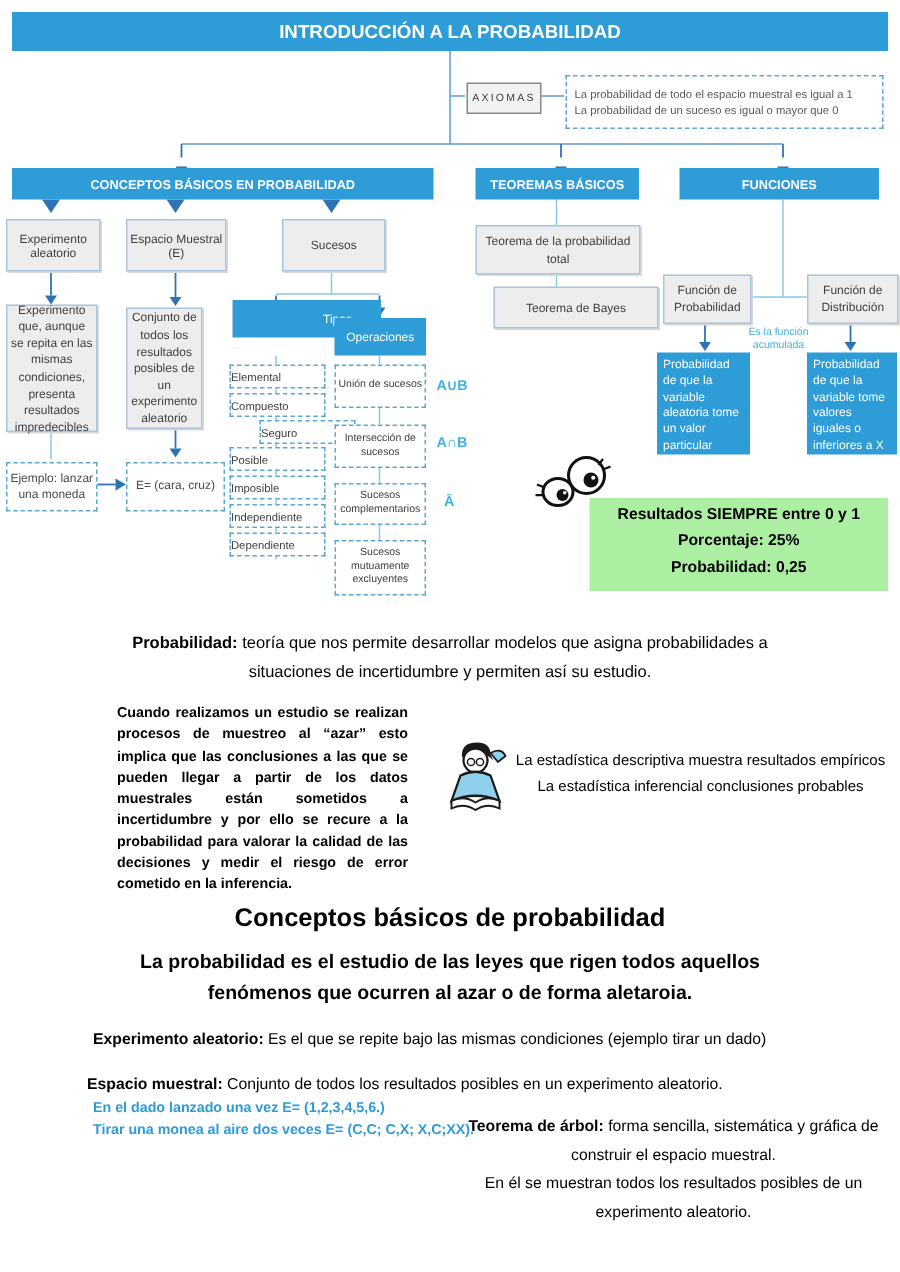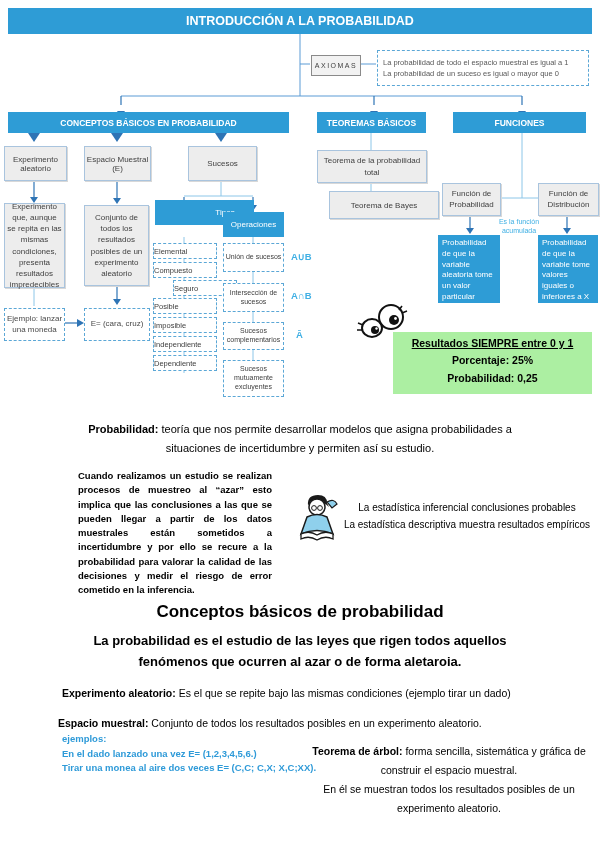"Conjunto de todos los resultados posibles de" div.abs { width: 65px -> 51px }
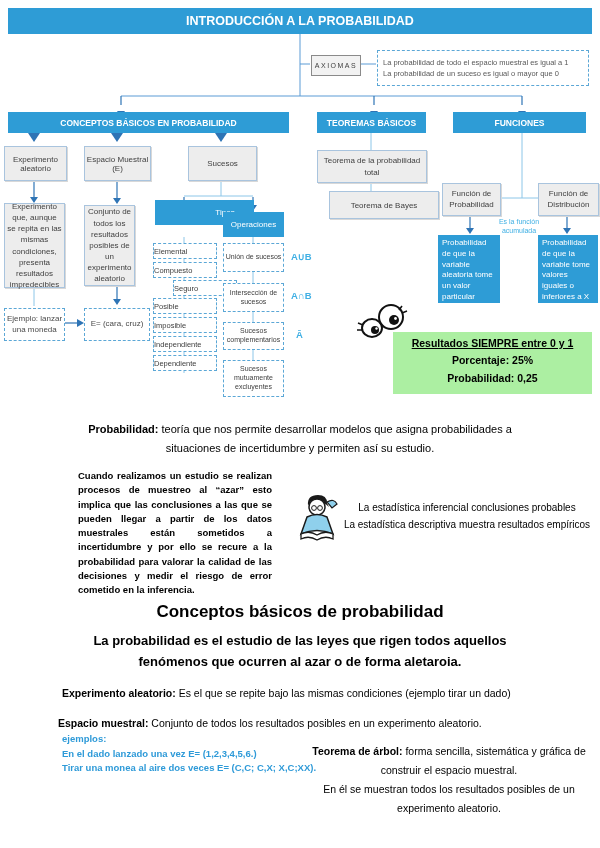"Resultados SIEMPRE entre 0 y" .underl { text-decoration: underline -> none }
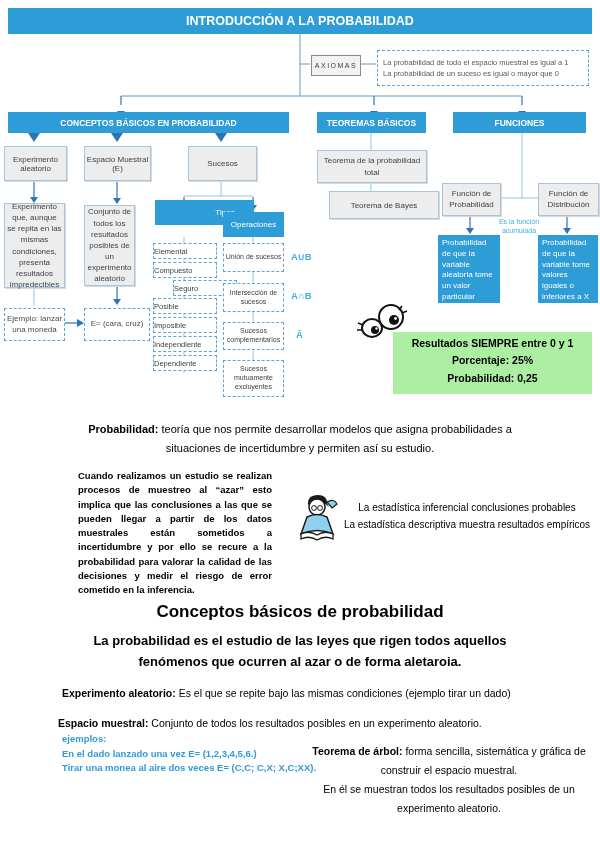"La estadística inferencial conclusiones" div { order: before "La estadística descriptiva muestra" -> after "La estadística descriptiva muestra" }
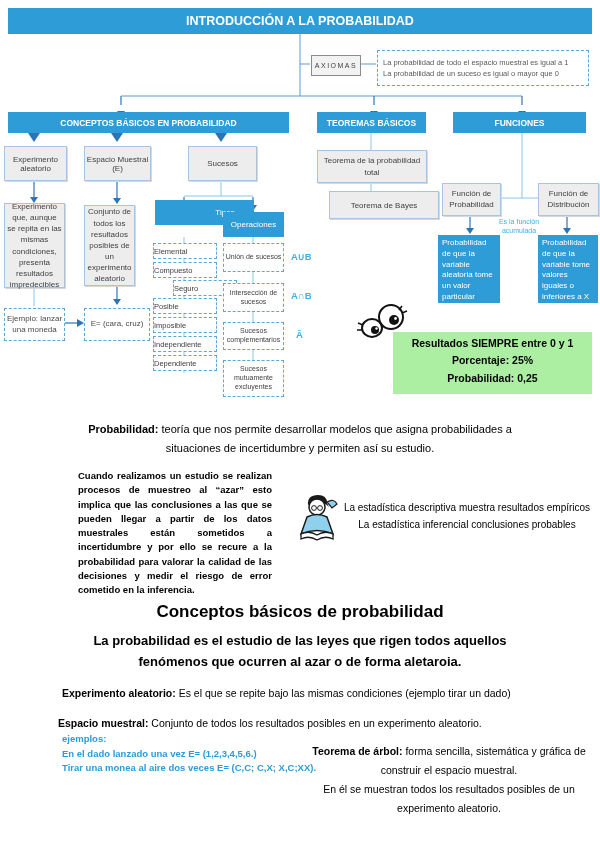"ejemplos:" div { html: <div>ejemplos:</div> -> none }
